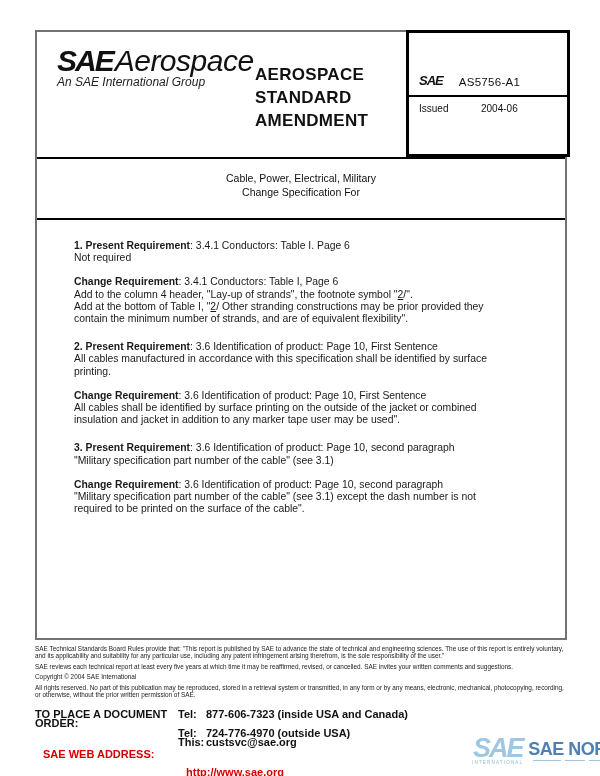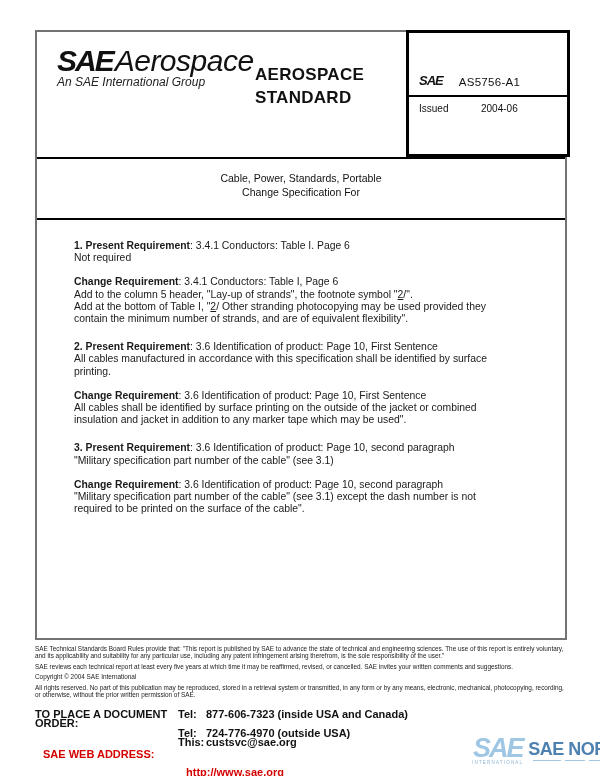"AMENDMENT" div { html: none -> <div>AMENDMENT</div> }
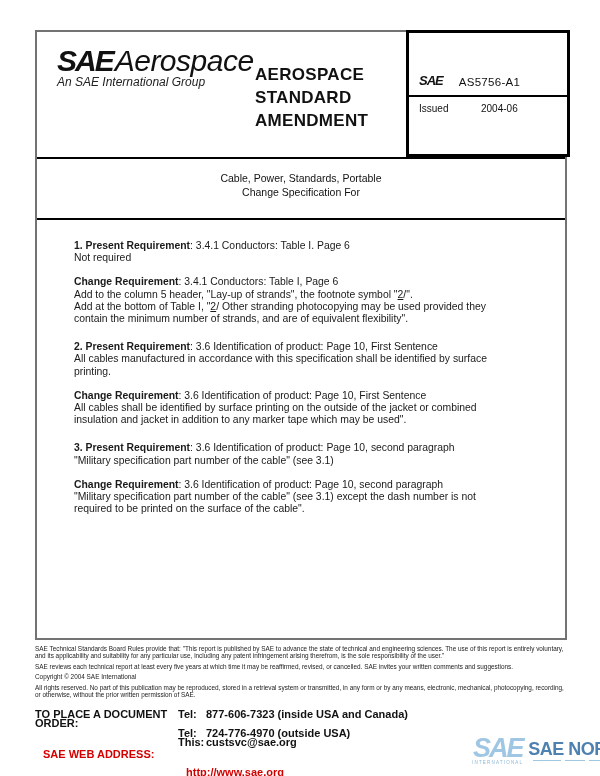"Cable, Power, Standards, Portable" div { text: Standards, Portable -> Electrical, Military }
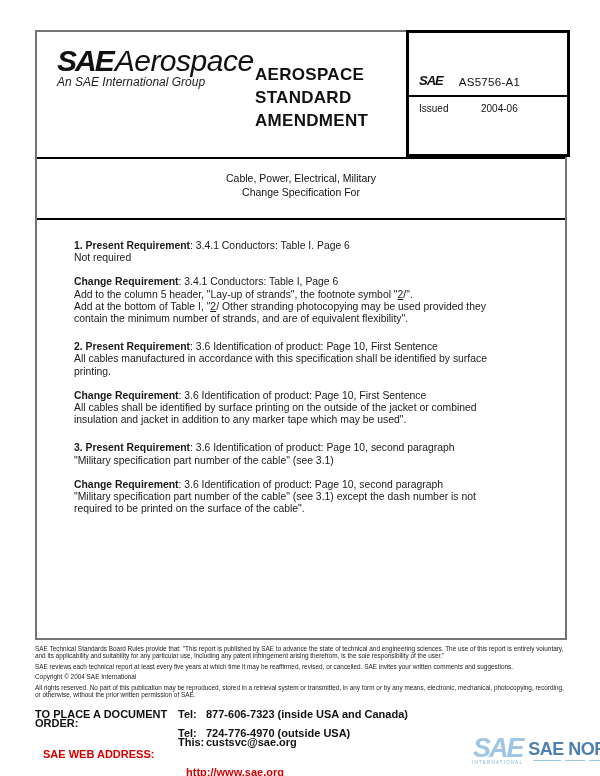"Add to the column 5" span { text: 5 -> 4 }
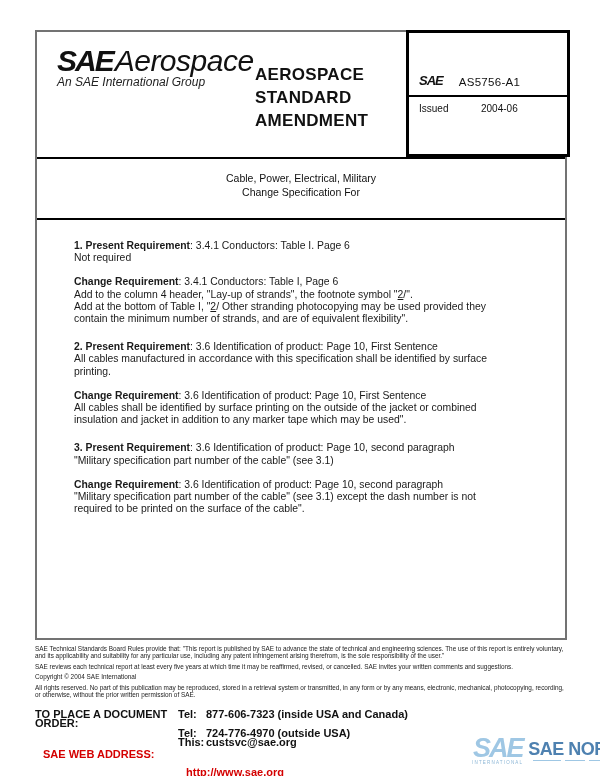"/ Other stranding photocopying may" span { text: photocopying may be used -> constructions may be prior }
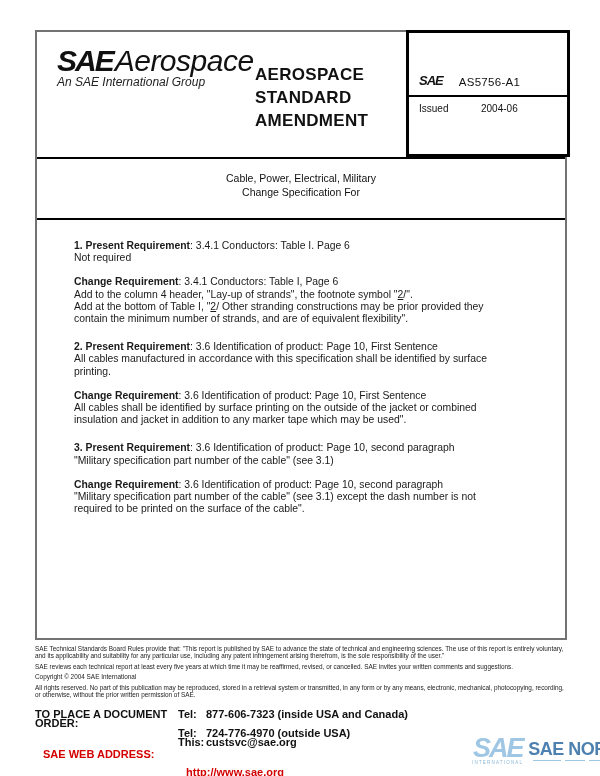"insulation and jacket in addition" span { text: which -> user }
